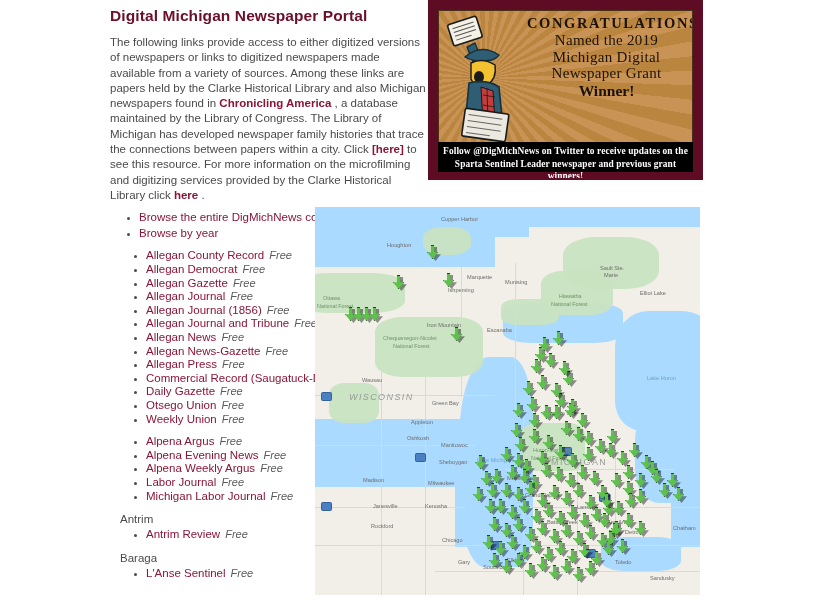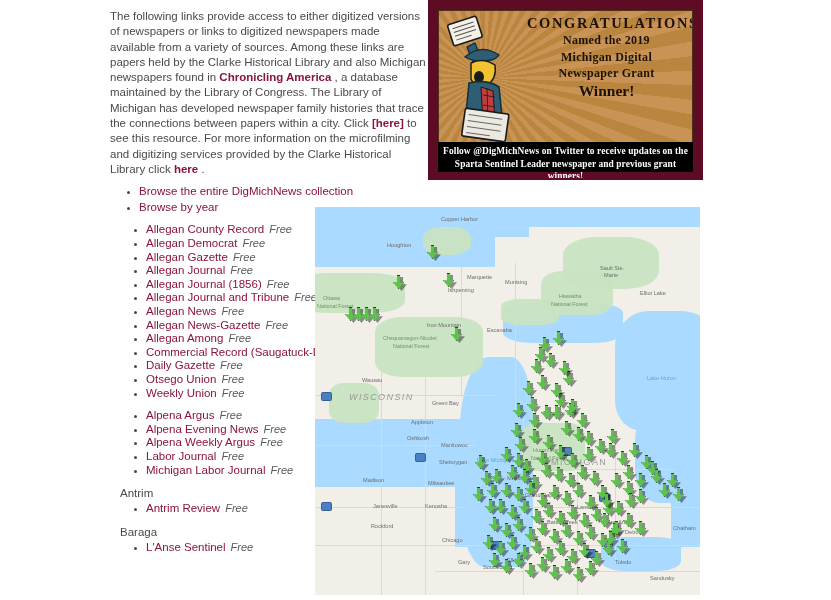"Digital Michigan Newspaper Portal" div.page-title { html: none -> <div>Digital Michigan Newspaper Portal</div> }
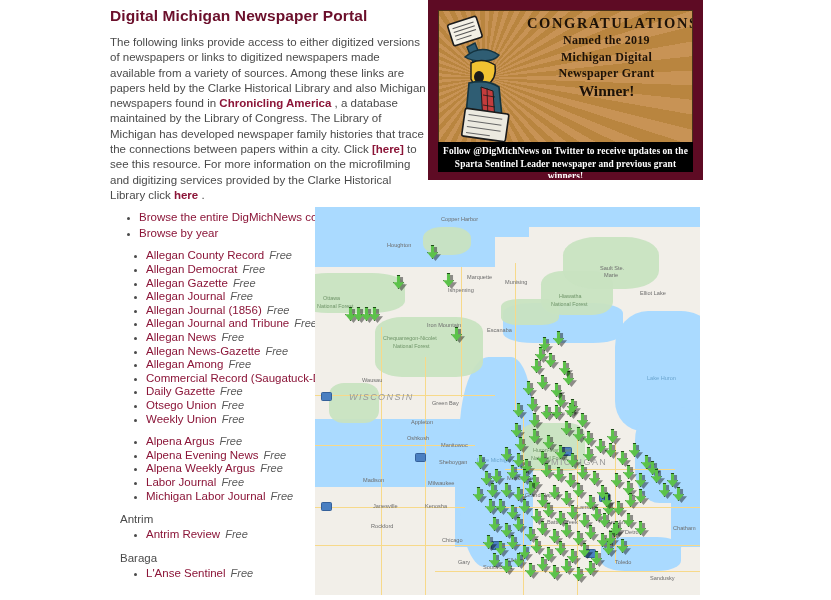"Named the 2019" .b-line { font-size: 12px -> 15px; font-weight: bold -> normal }
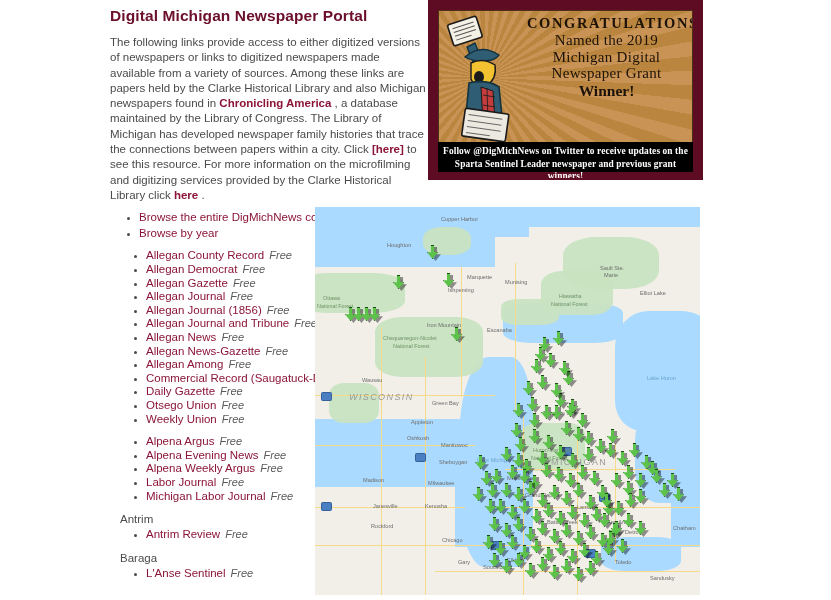"Allegan Among" a.paper-name { text: Among -> Press }
